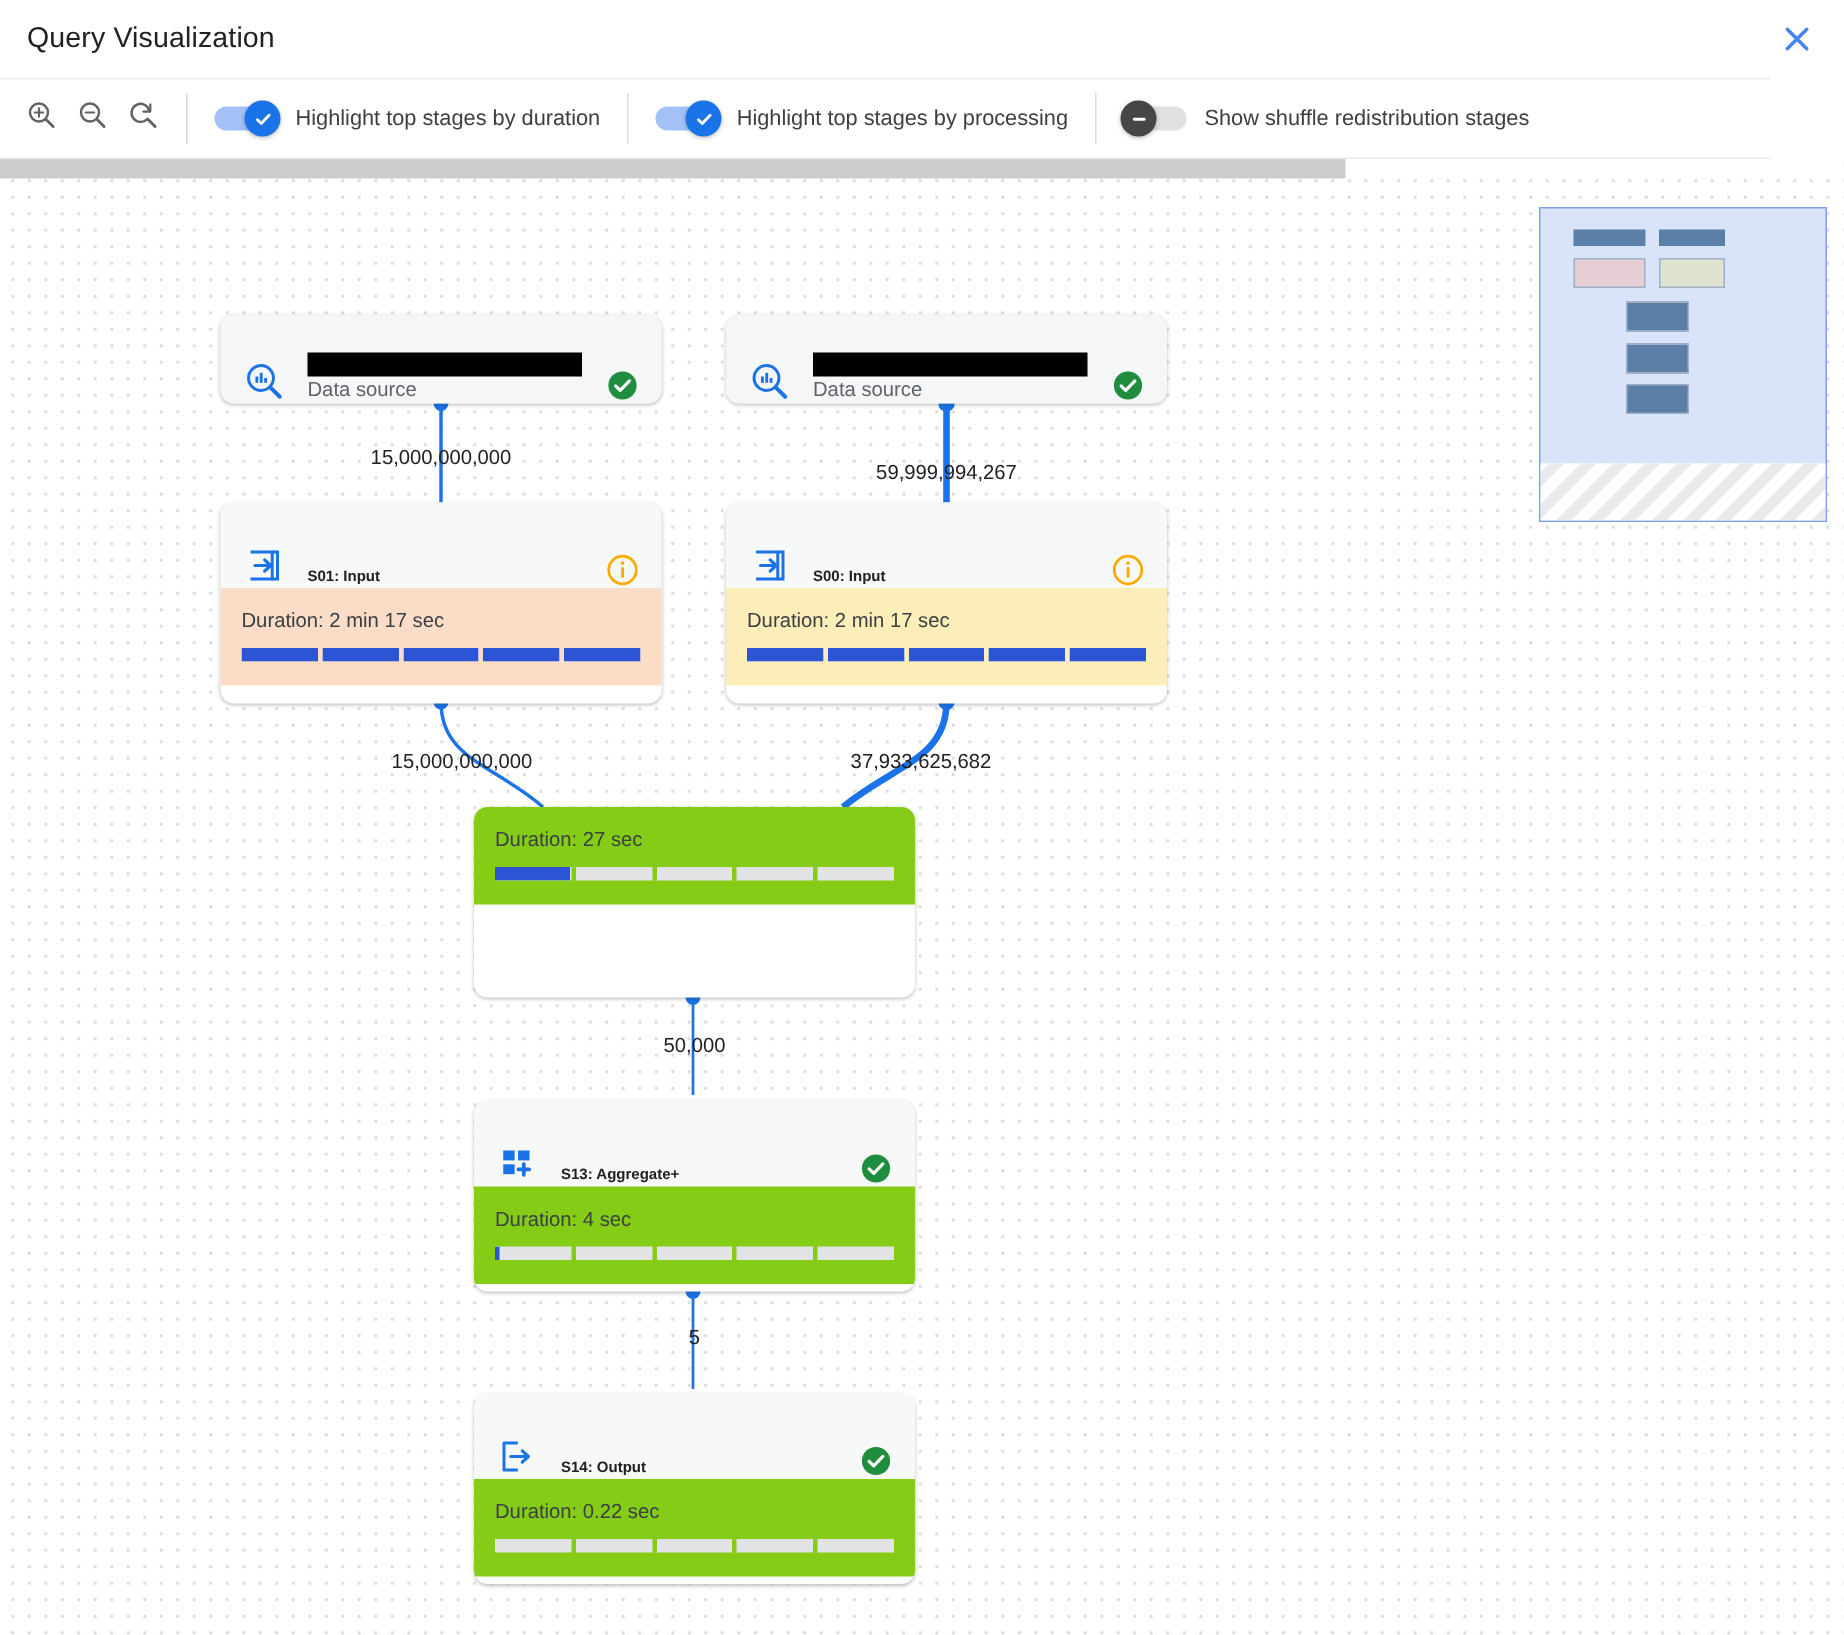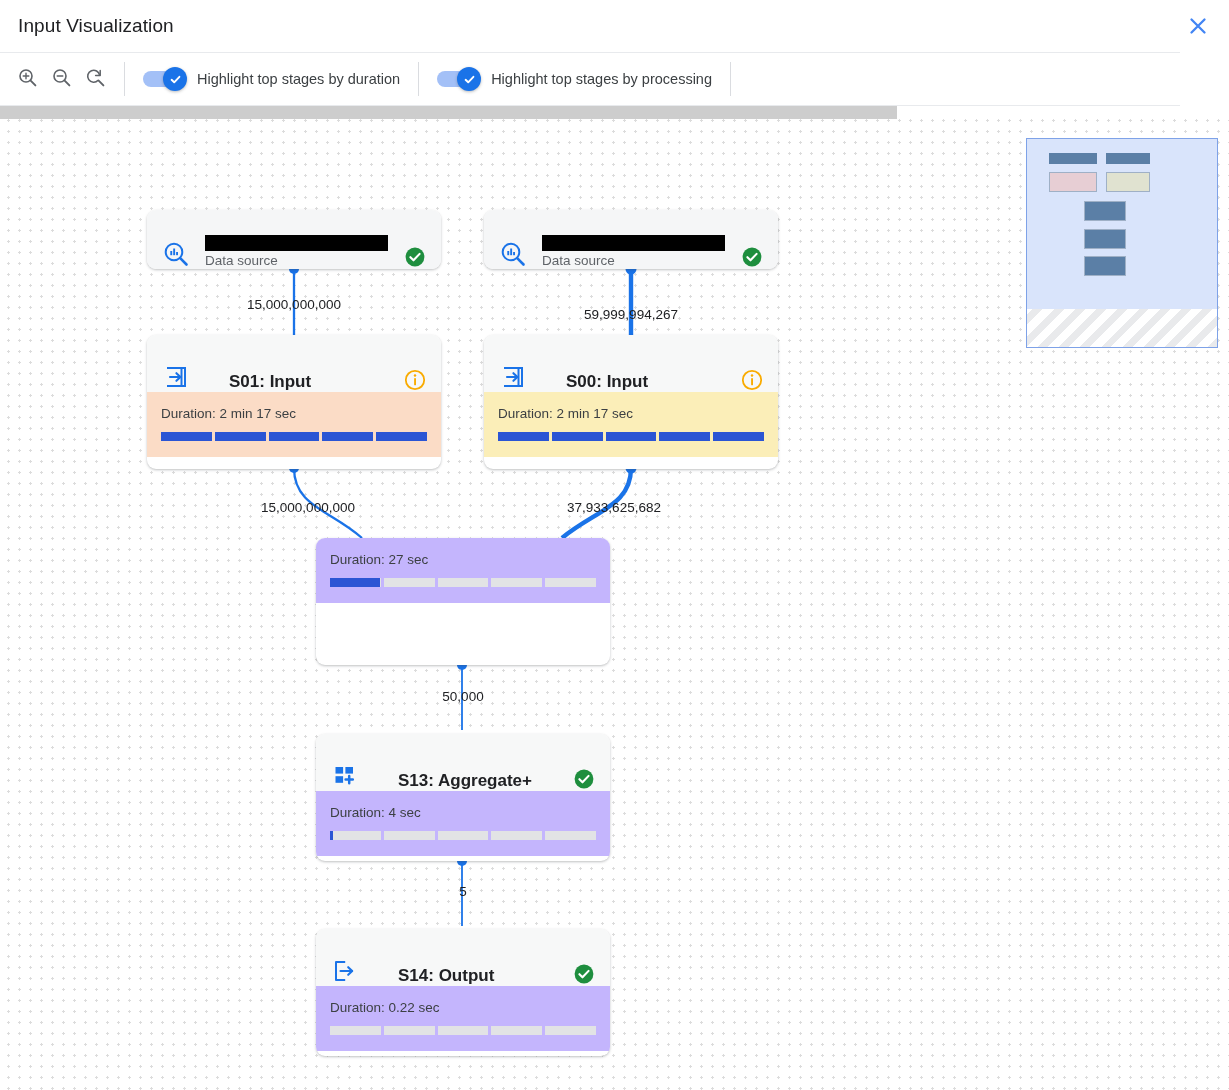"Input Visualization" div.header-title { text: Input -> Query }
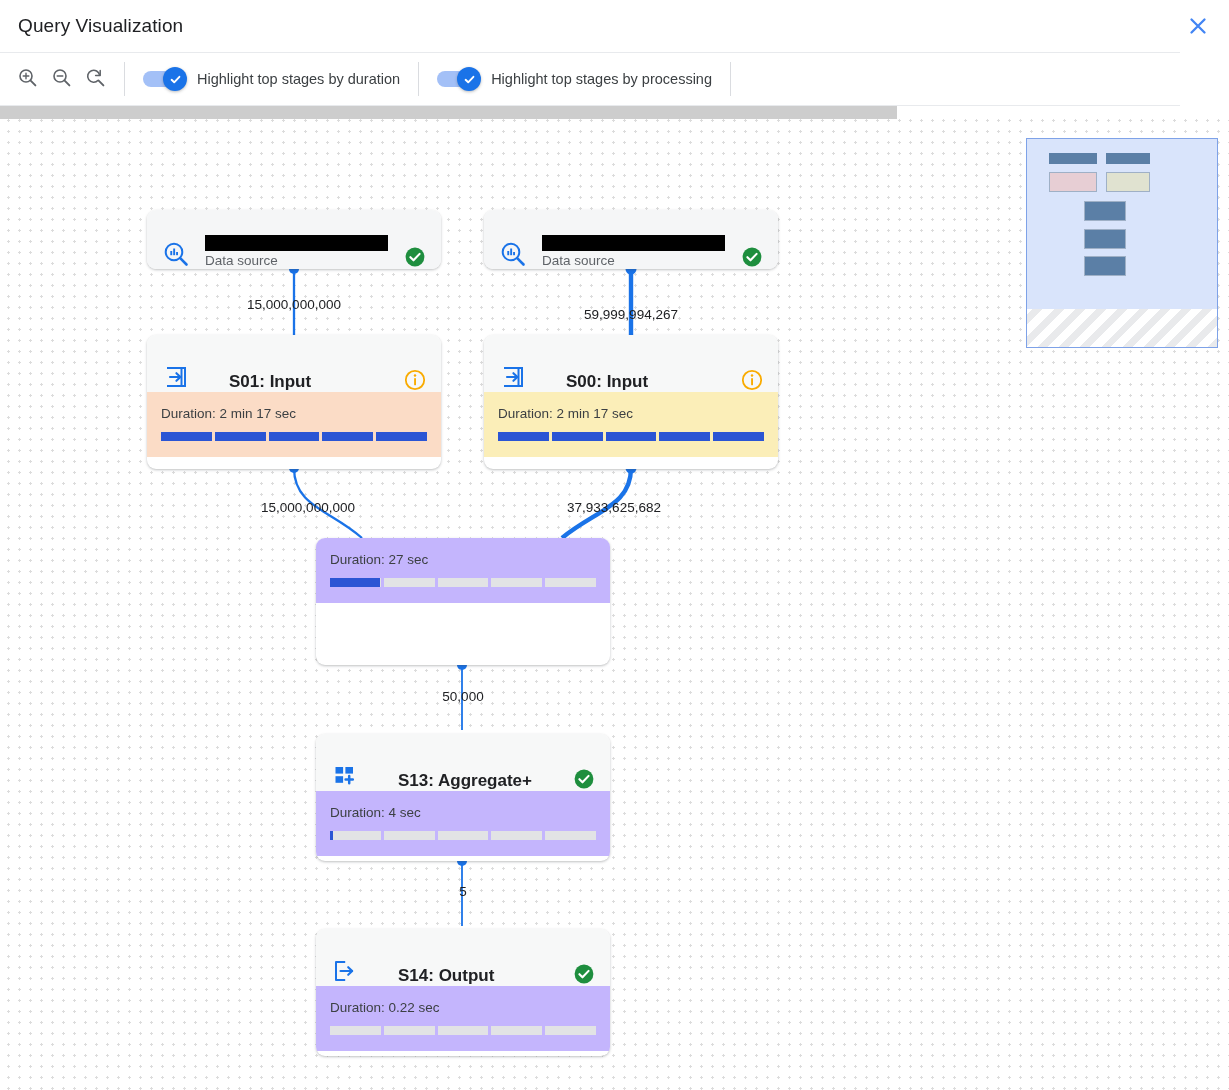"Show shuffle redistribution stages" div.toggle-group { html: none -> <div> <span> <span></span> <span> <svg> <path></path> </svg> </span> </span> <span>Show shuffle redistribution stages</span> </div> }
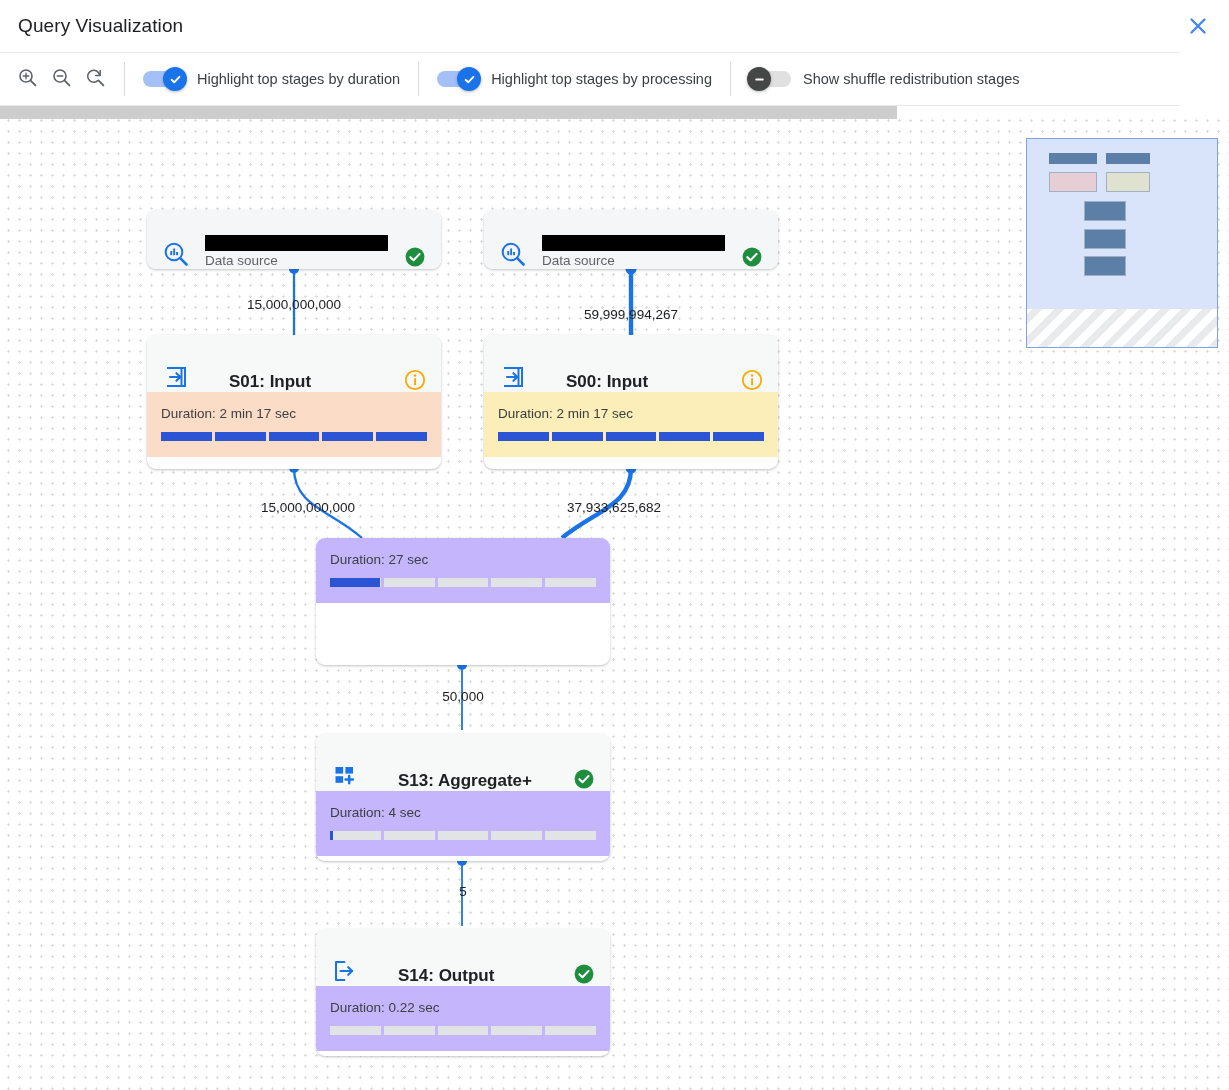"S01: Input" .node-title { font-size: 17px -> 10px; margin-left: 24px -> none }
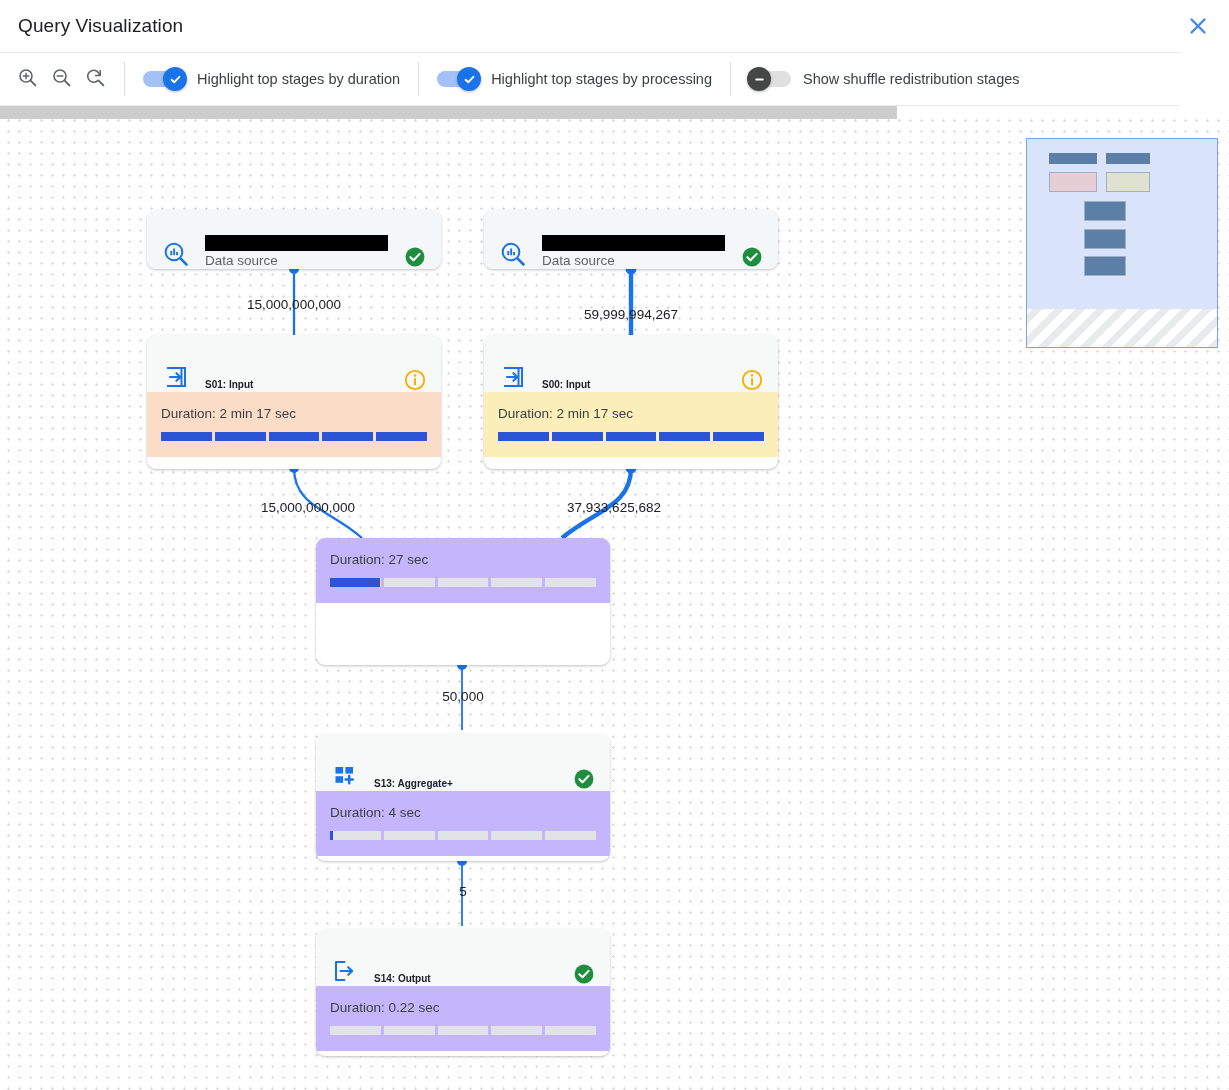"Duration: 27 sec" .node-body { background: #c4b5fd -> #84cc16 }
